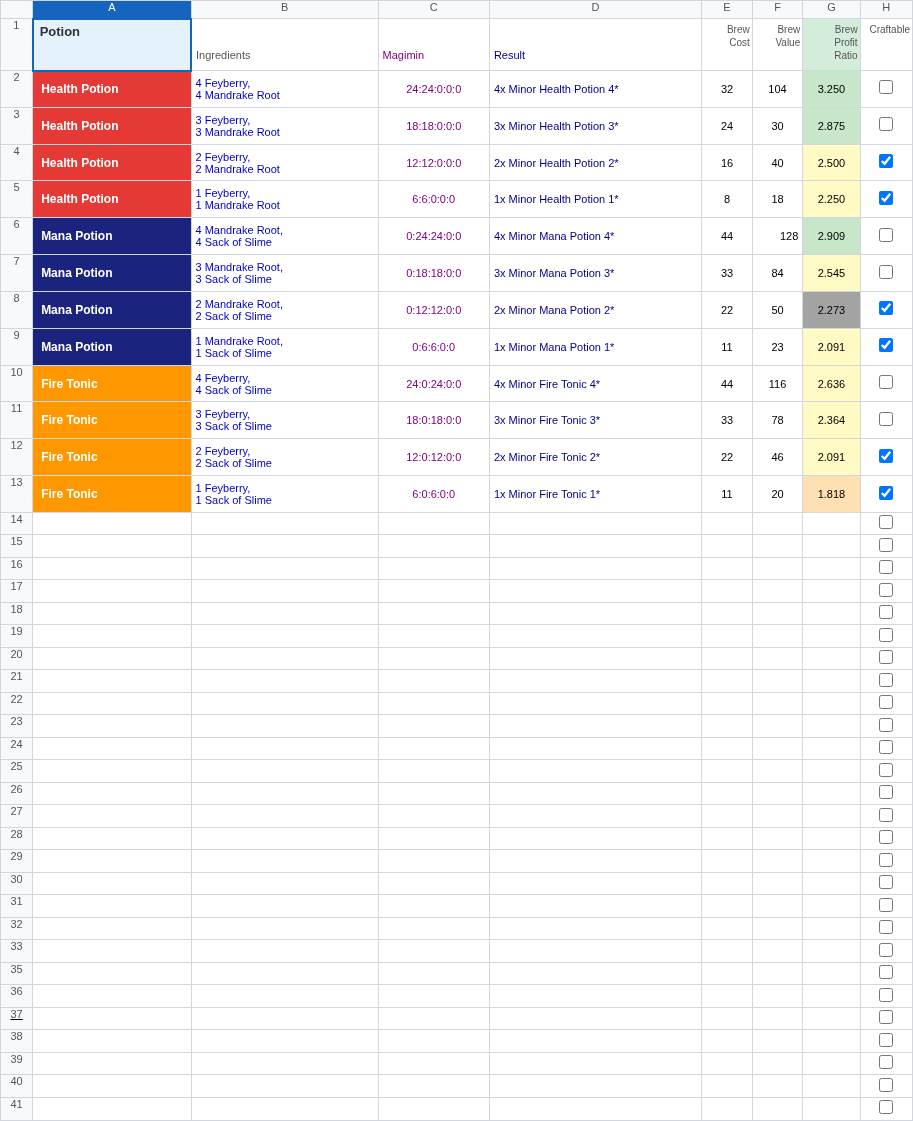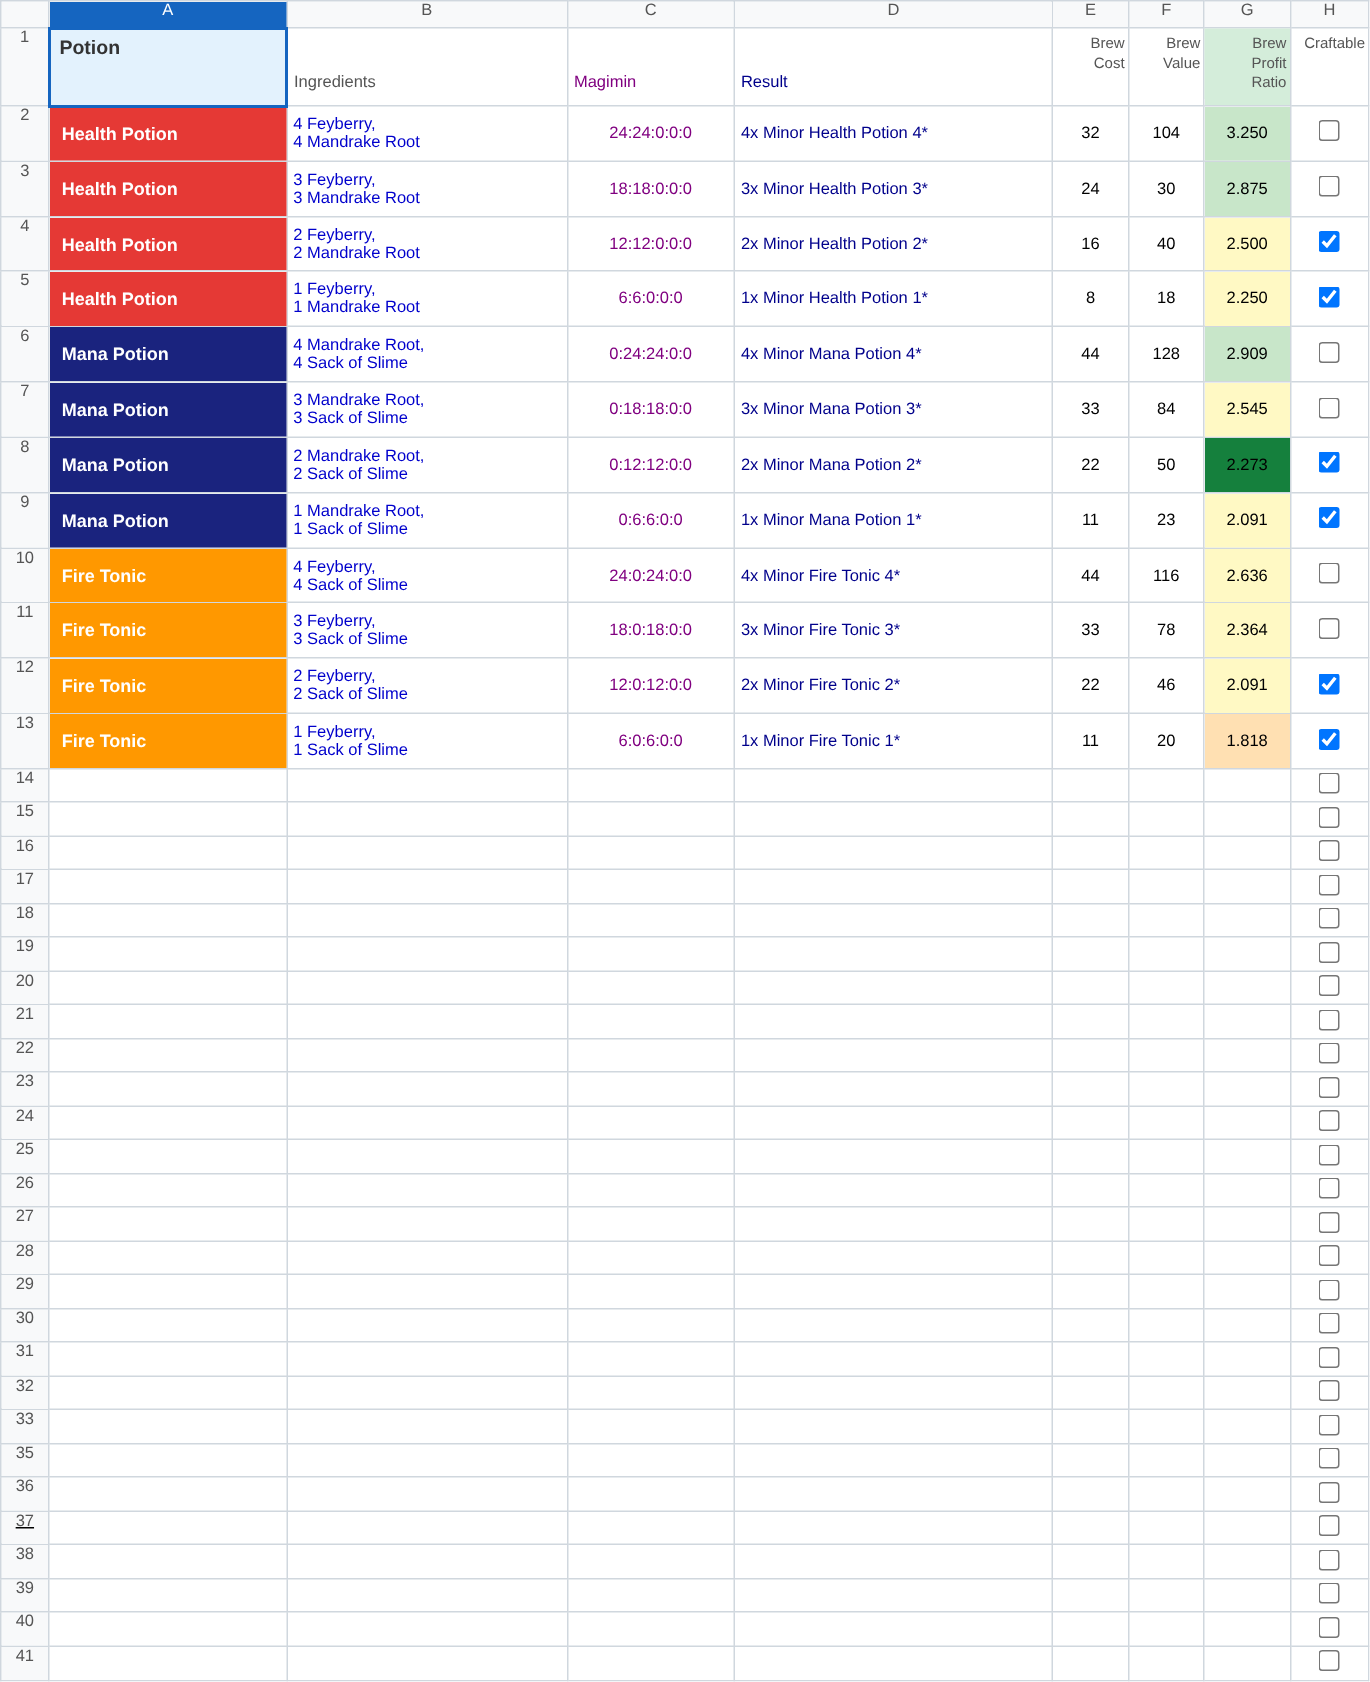"128" td { text-align: center -> right }
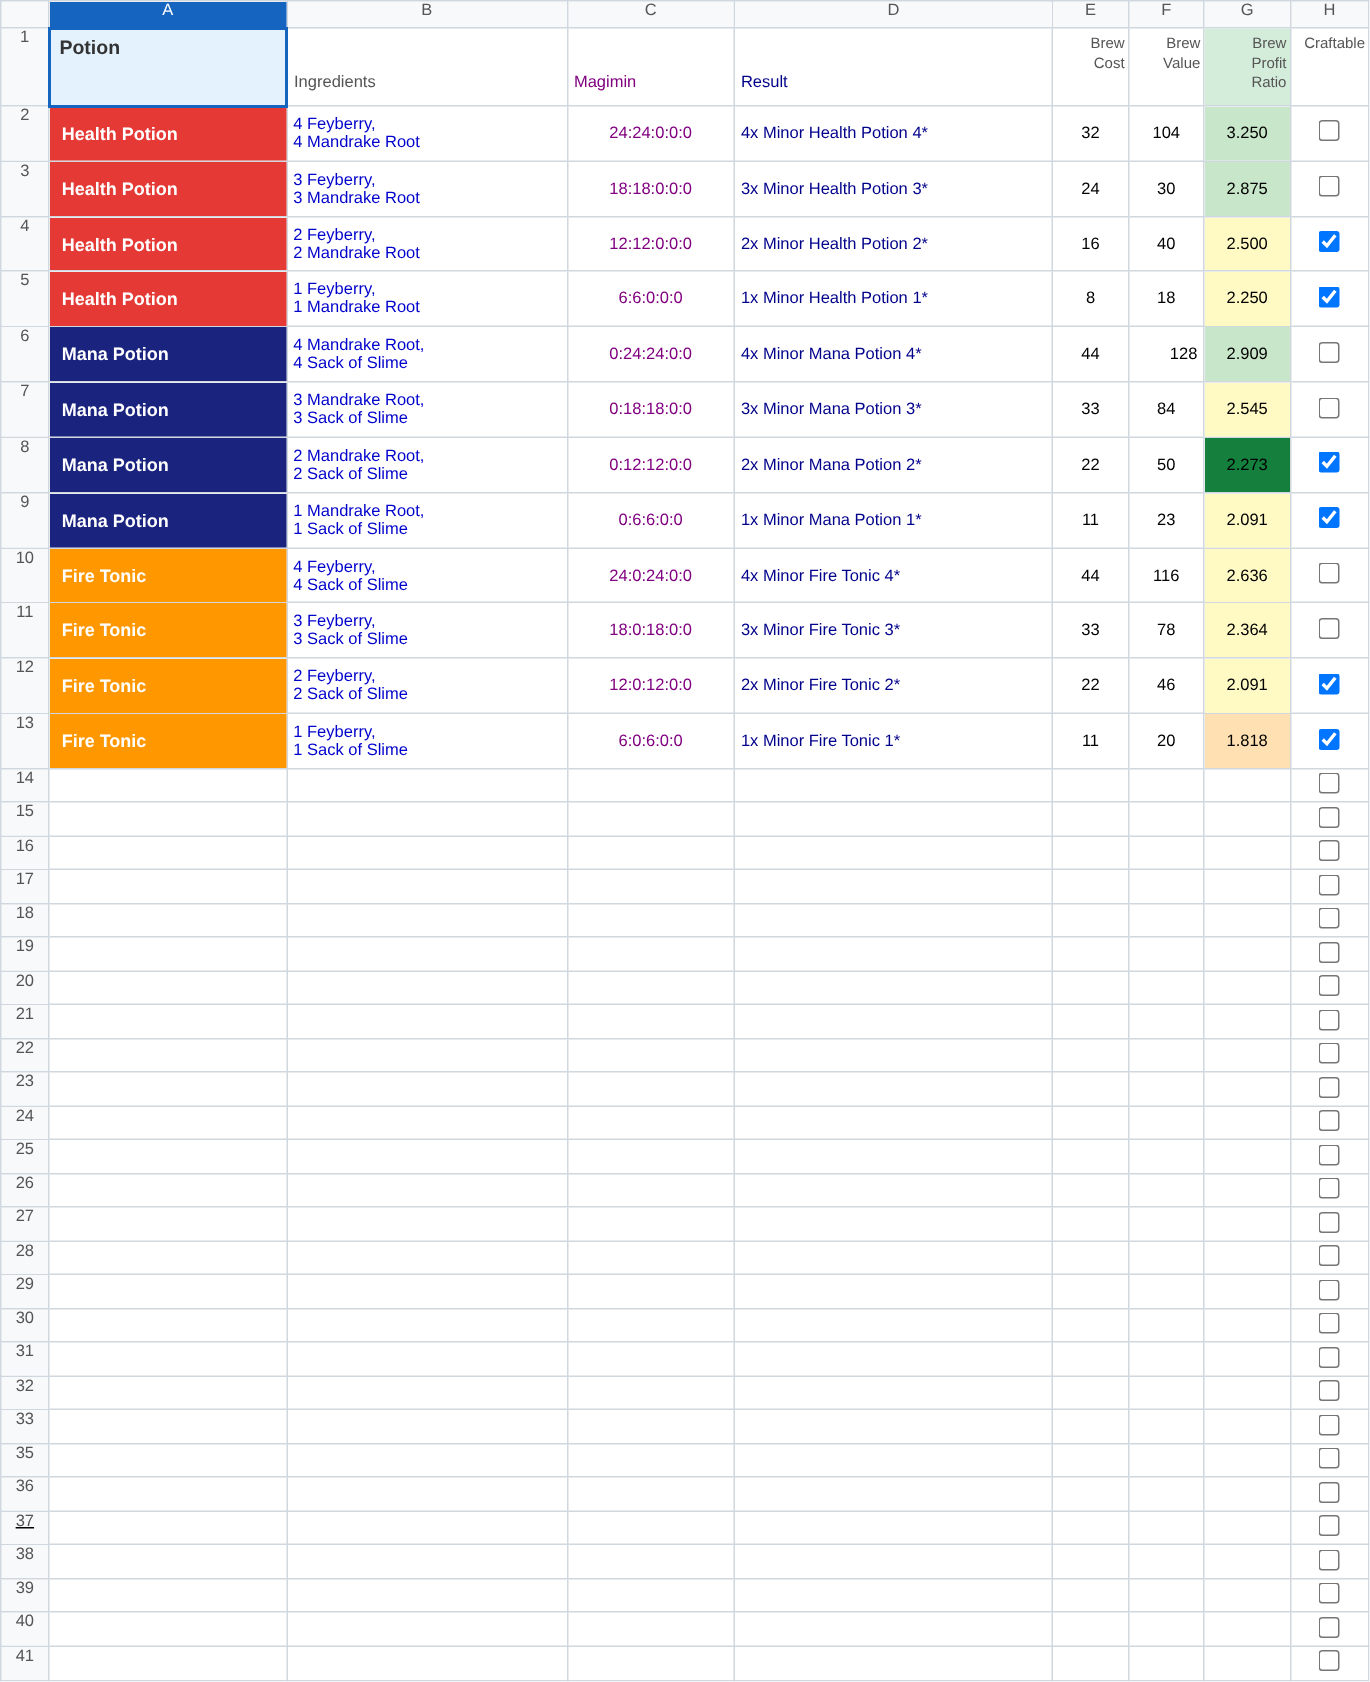"2.273" td { background-color: #15803d -> #a3a3a3 }
